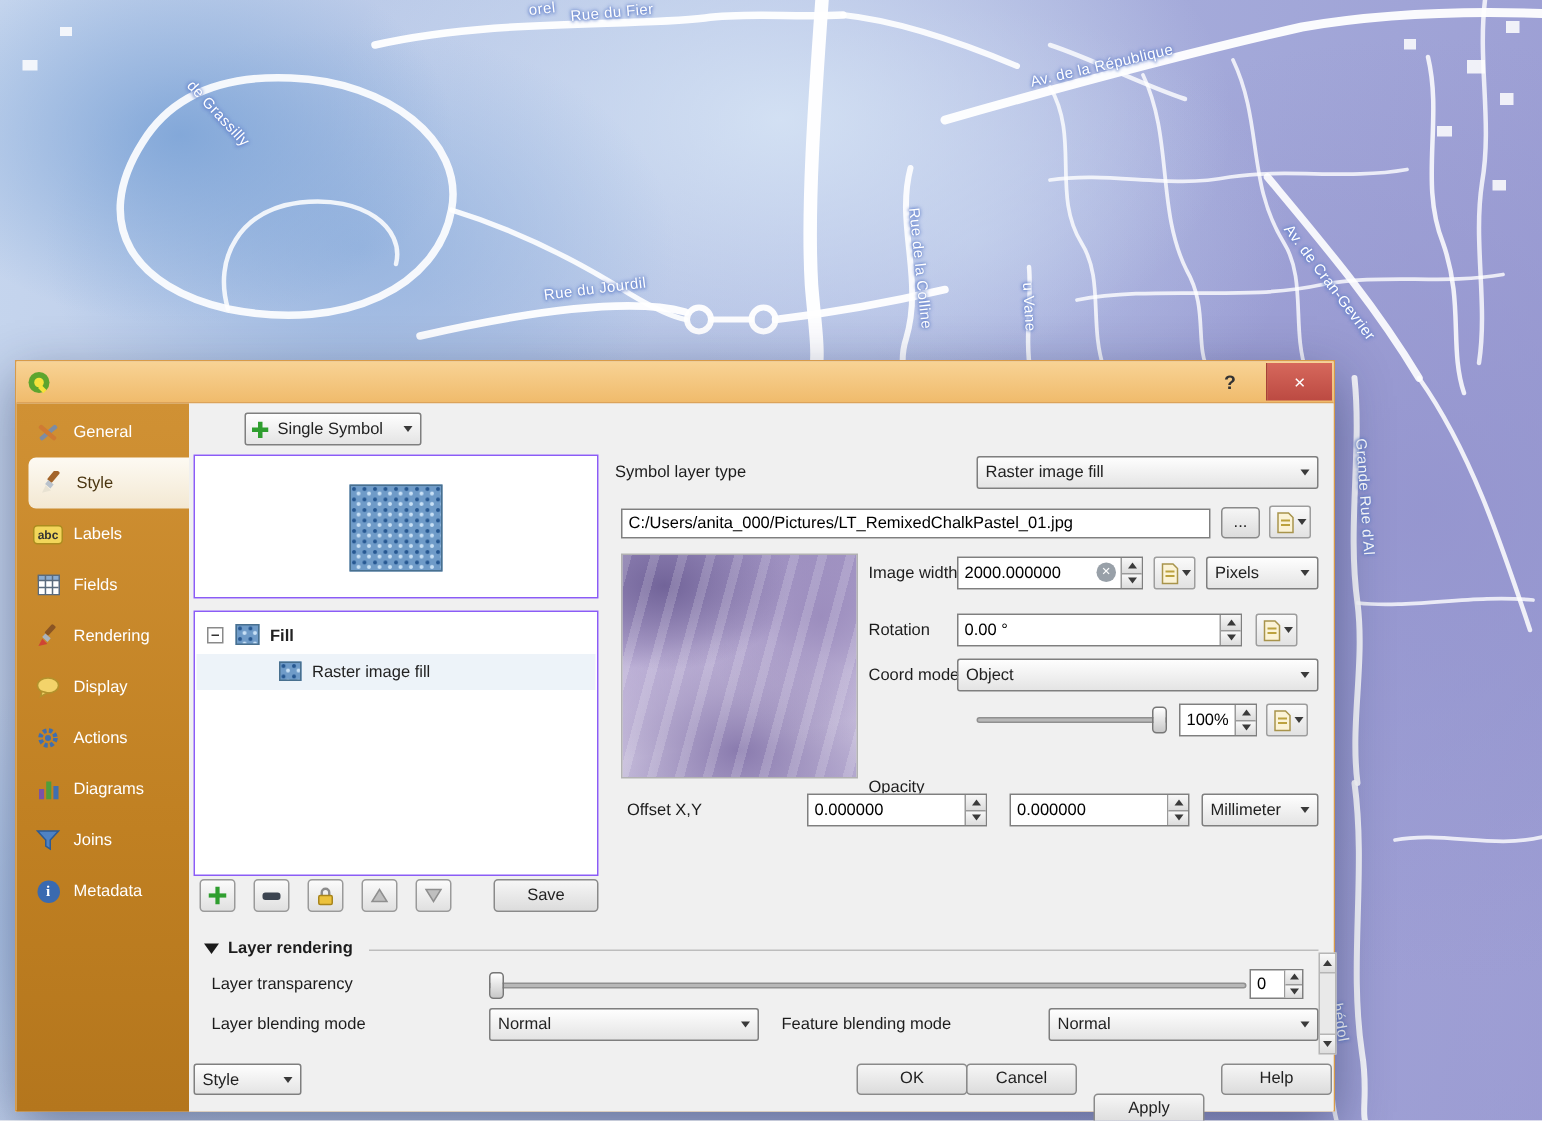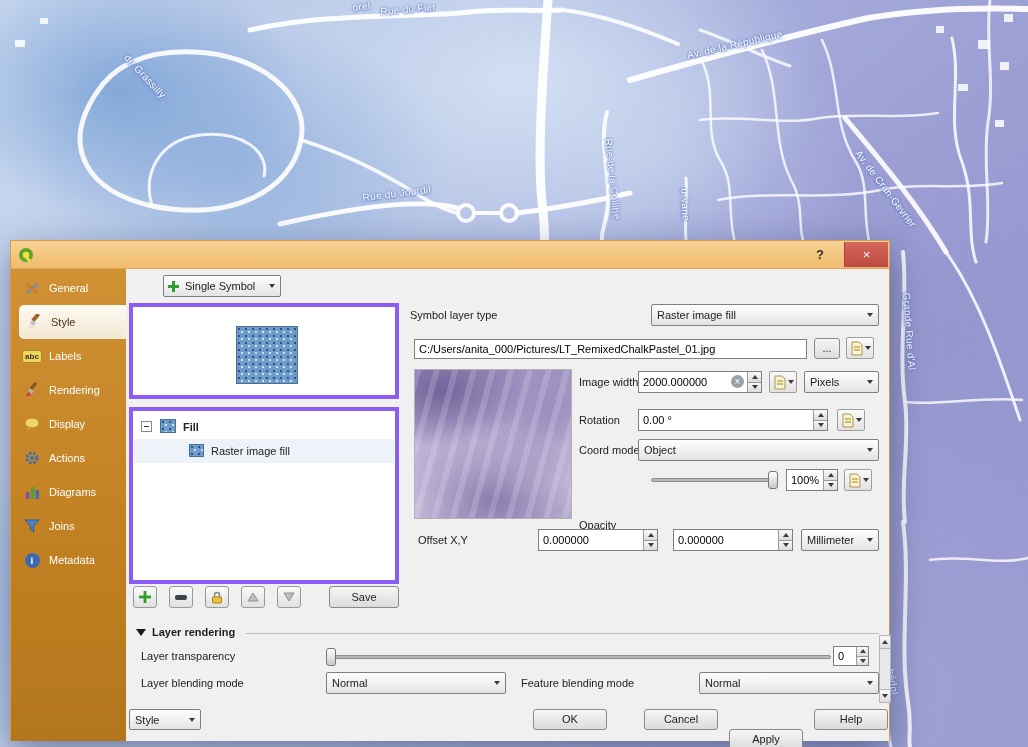"Fields" div.side-item { html: none -> <div> <span> <svg> <rect></rect> <rect></rect> <line></line> <line></line> <line></line> </svg> </span> <span>Fields</span> </div> }
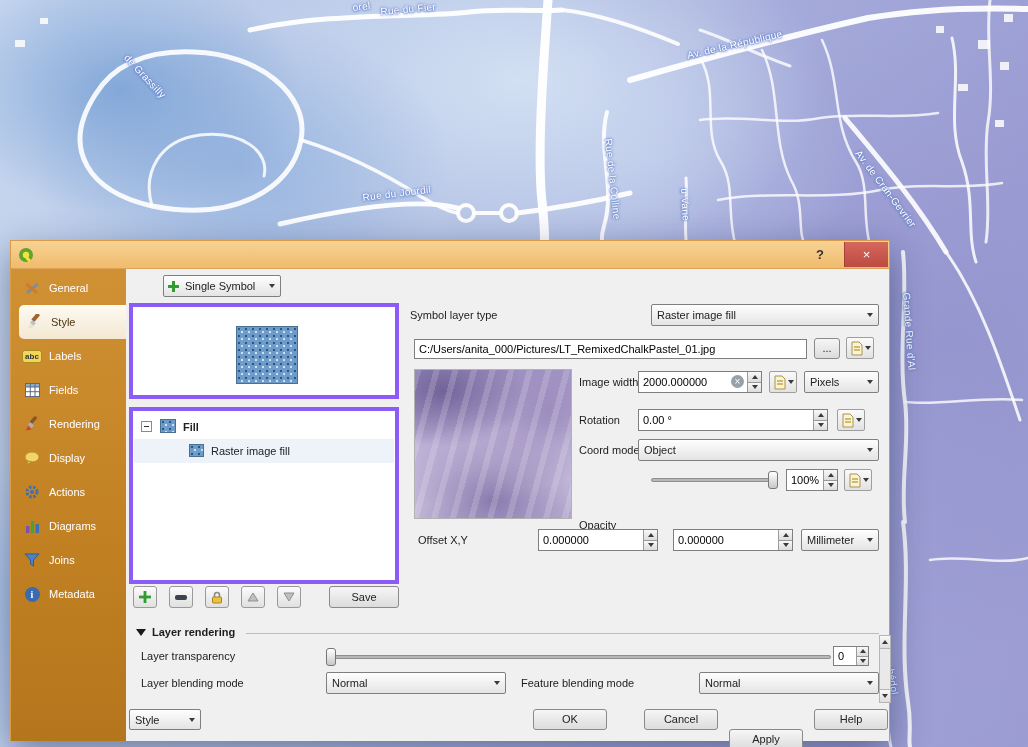"Fill" .panel { border: 4px solid #8b5cf6 -> 1px solid #8b5cf6 }
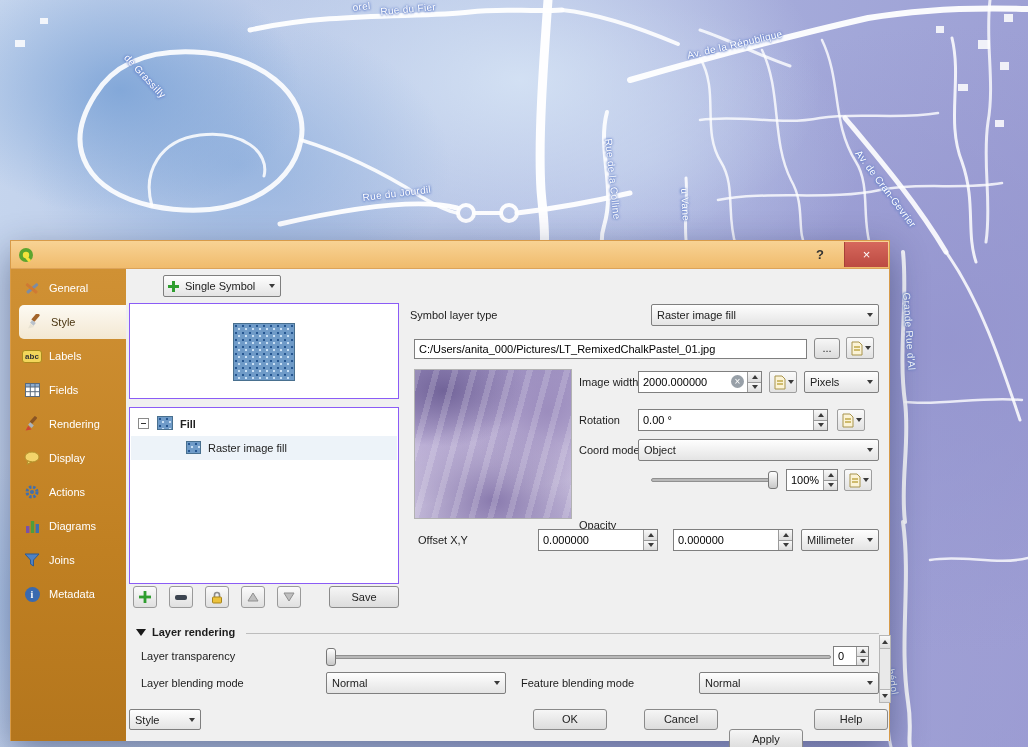"OK" div.btn { left: 407px -> 445px }
